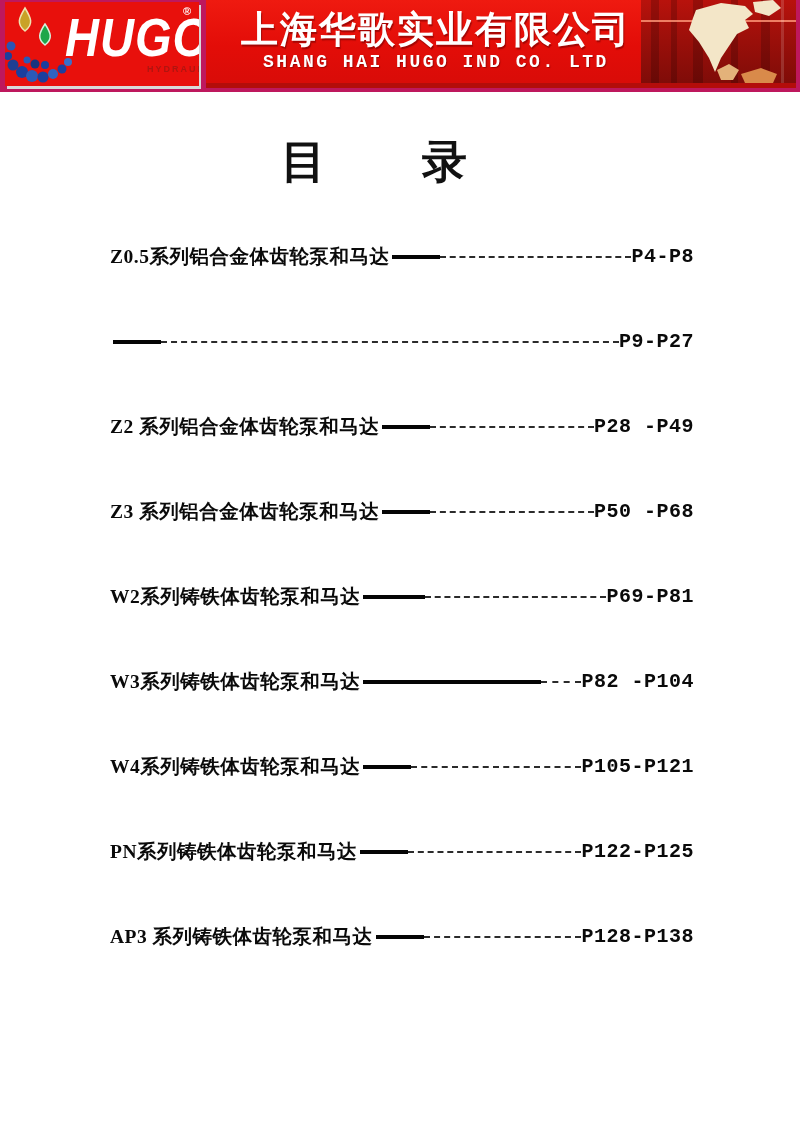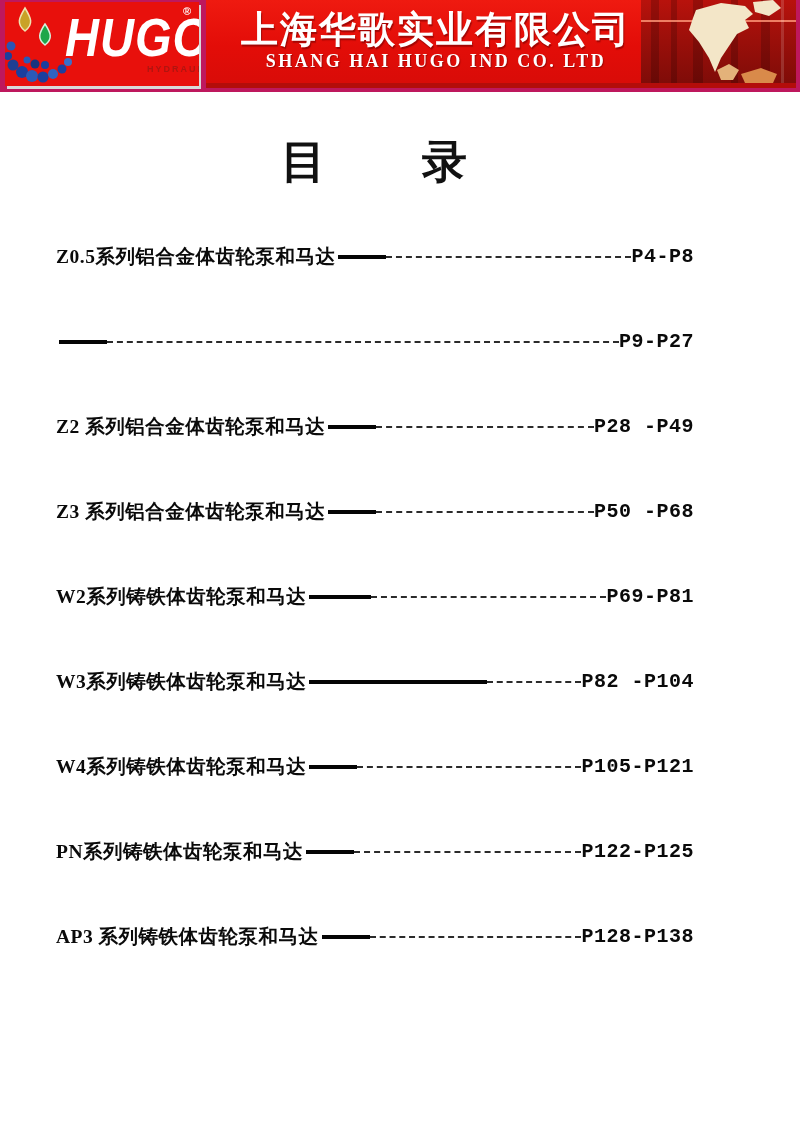"SHANG HAI HUGO IND CO." .company-en { font-family: Liberation Serif, serif -> Liberation Mono, monospace }
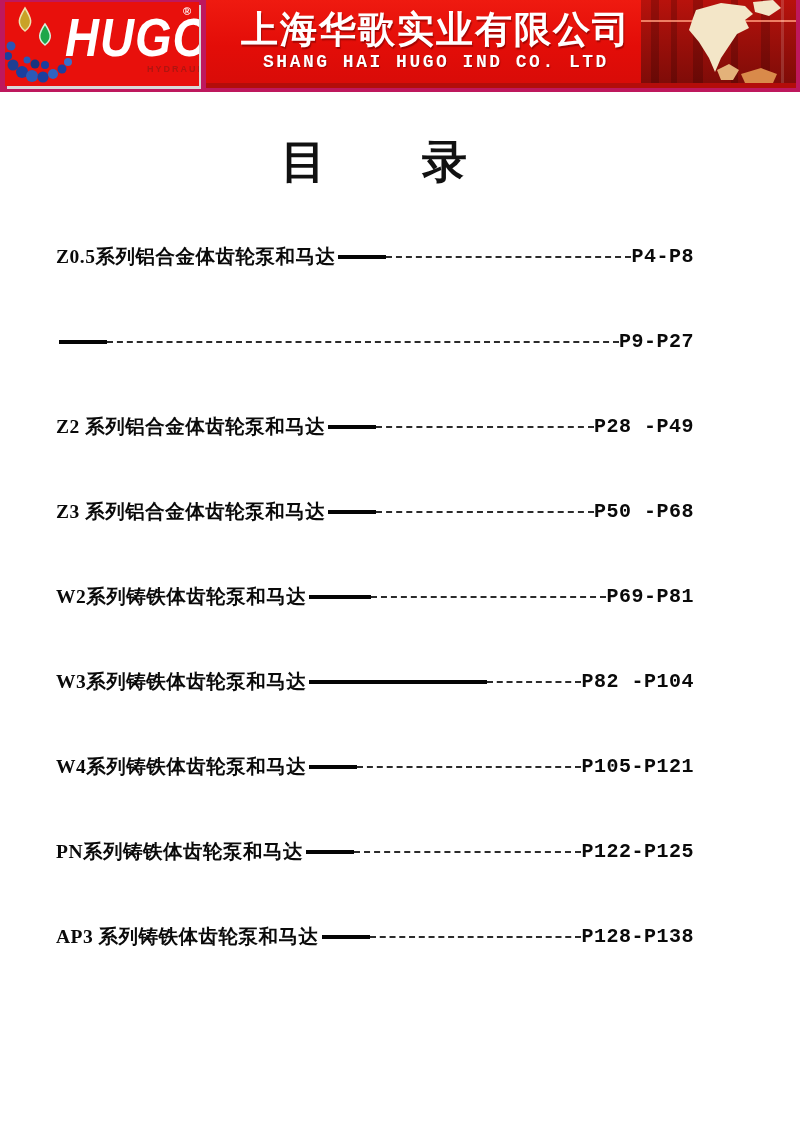"Z0.5系列铝合金体齿轮泵和马达" .toc-list { padding: 22px 106px 0 56px -> 22px 106px 0 110px }
